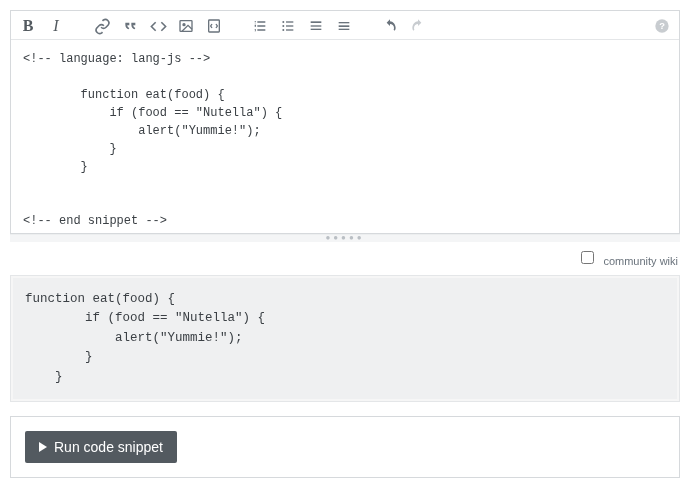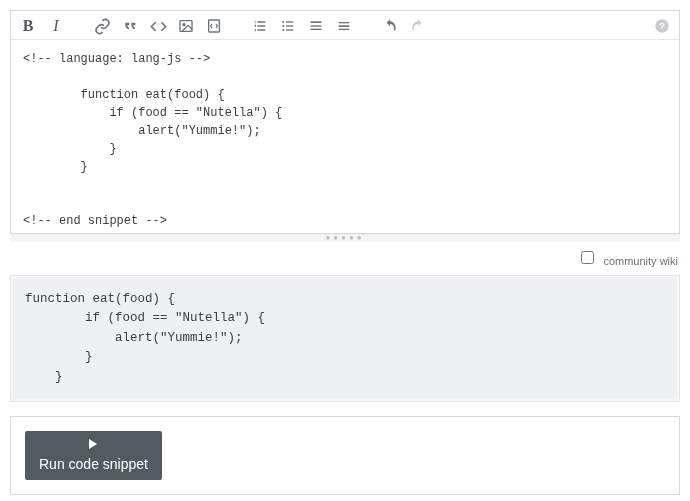"Run code snippet" .run-btn { flex-direction: column -> none }
